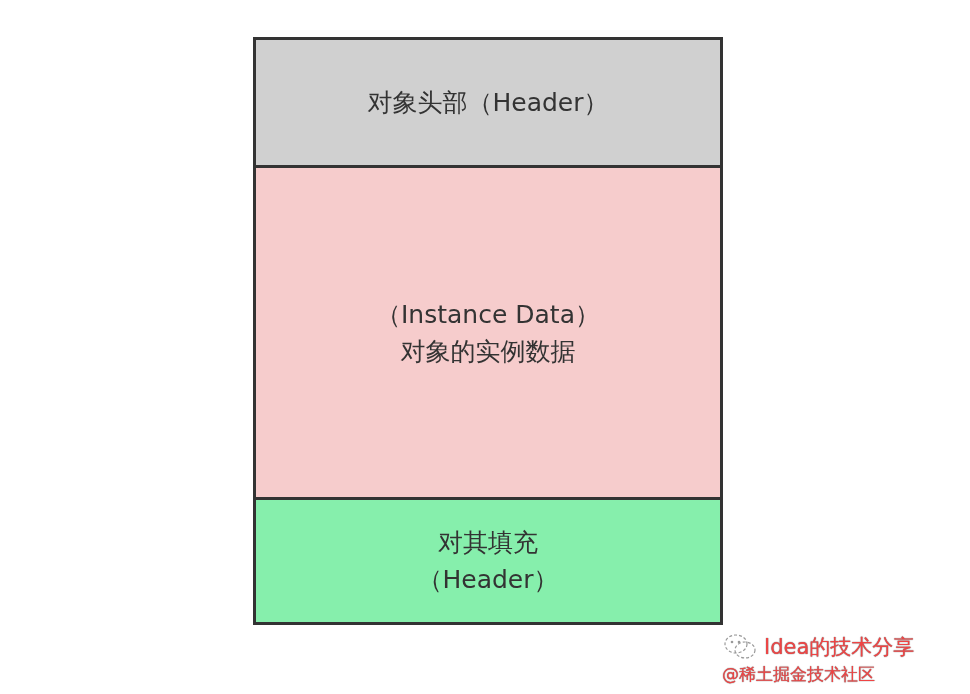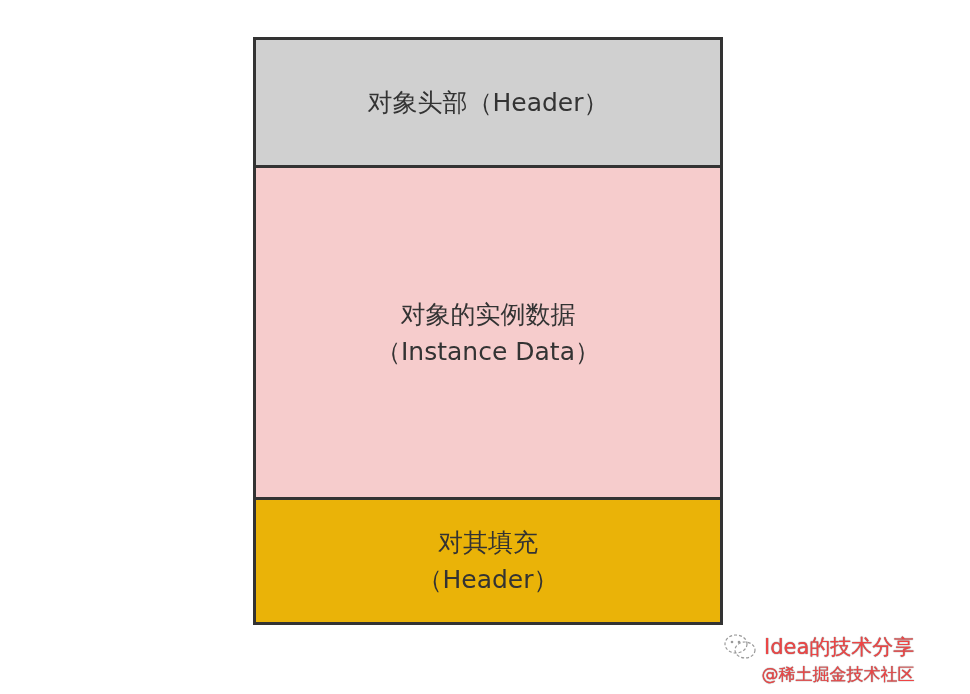"对象的实例数据" div { order: before "（Instance Data）" -> after "（Instance Data）" }
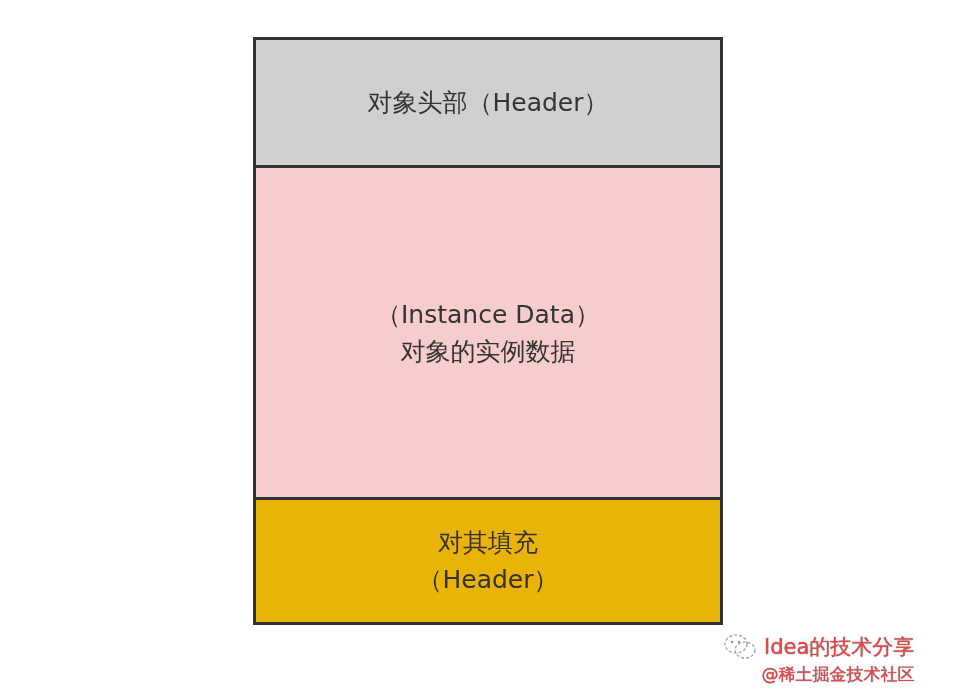"对其填充" .padding { background: #eab308 -> #86efac }
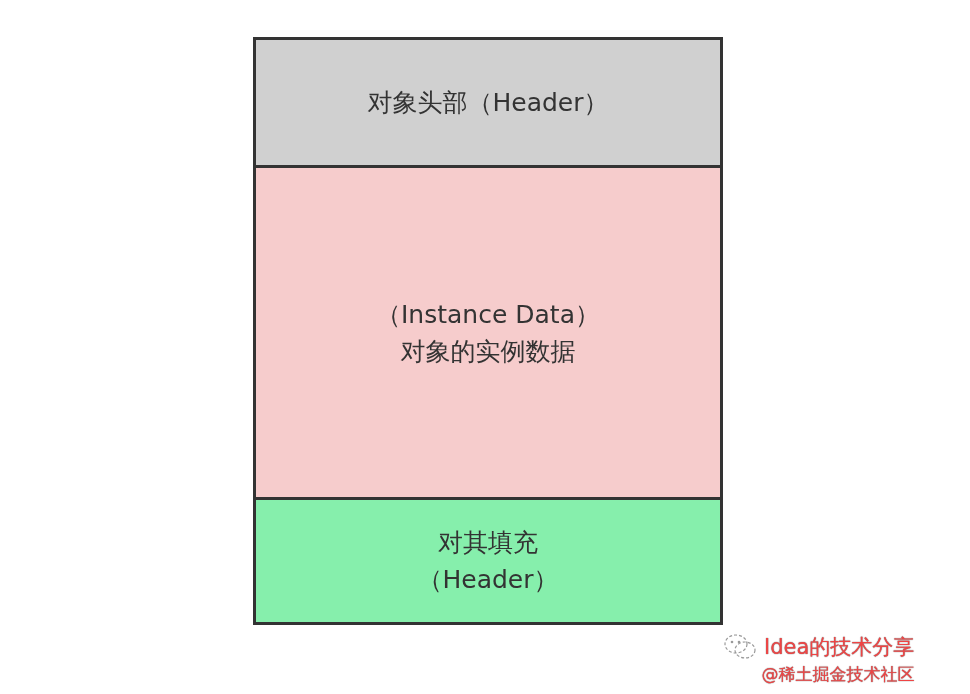"@稀土掘金技术社区" .wm-line2 { text-align: center -> left }
